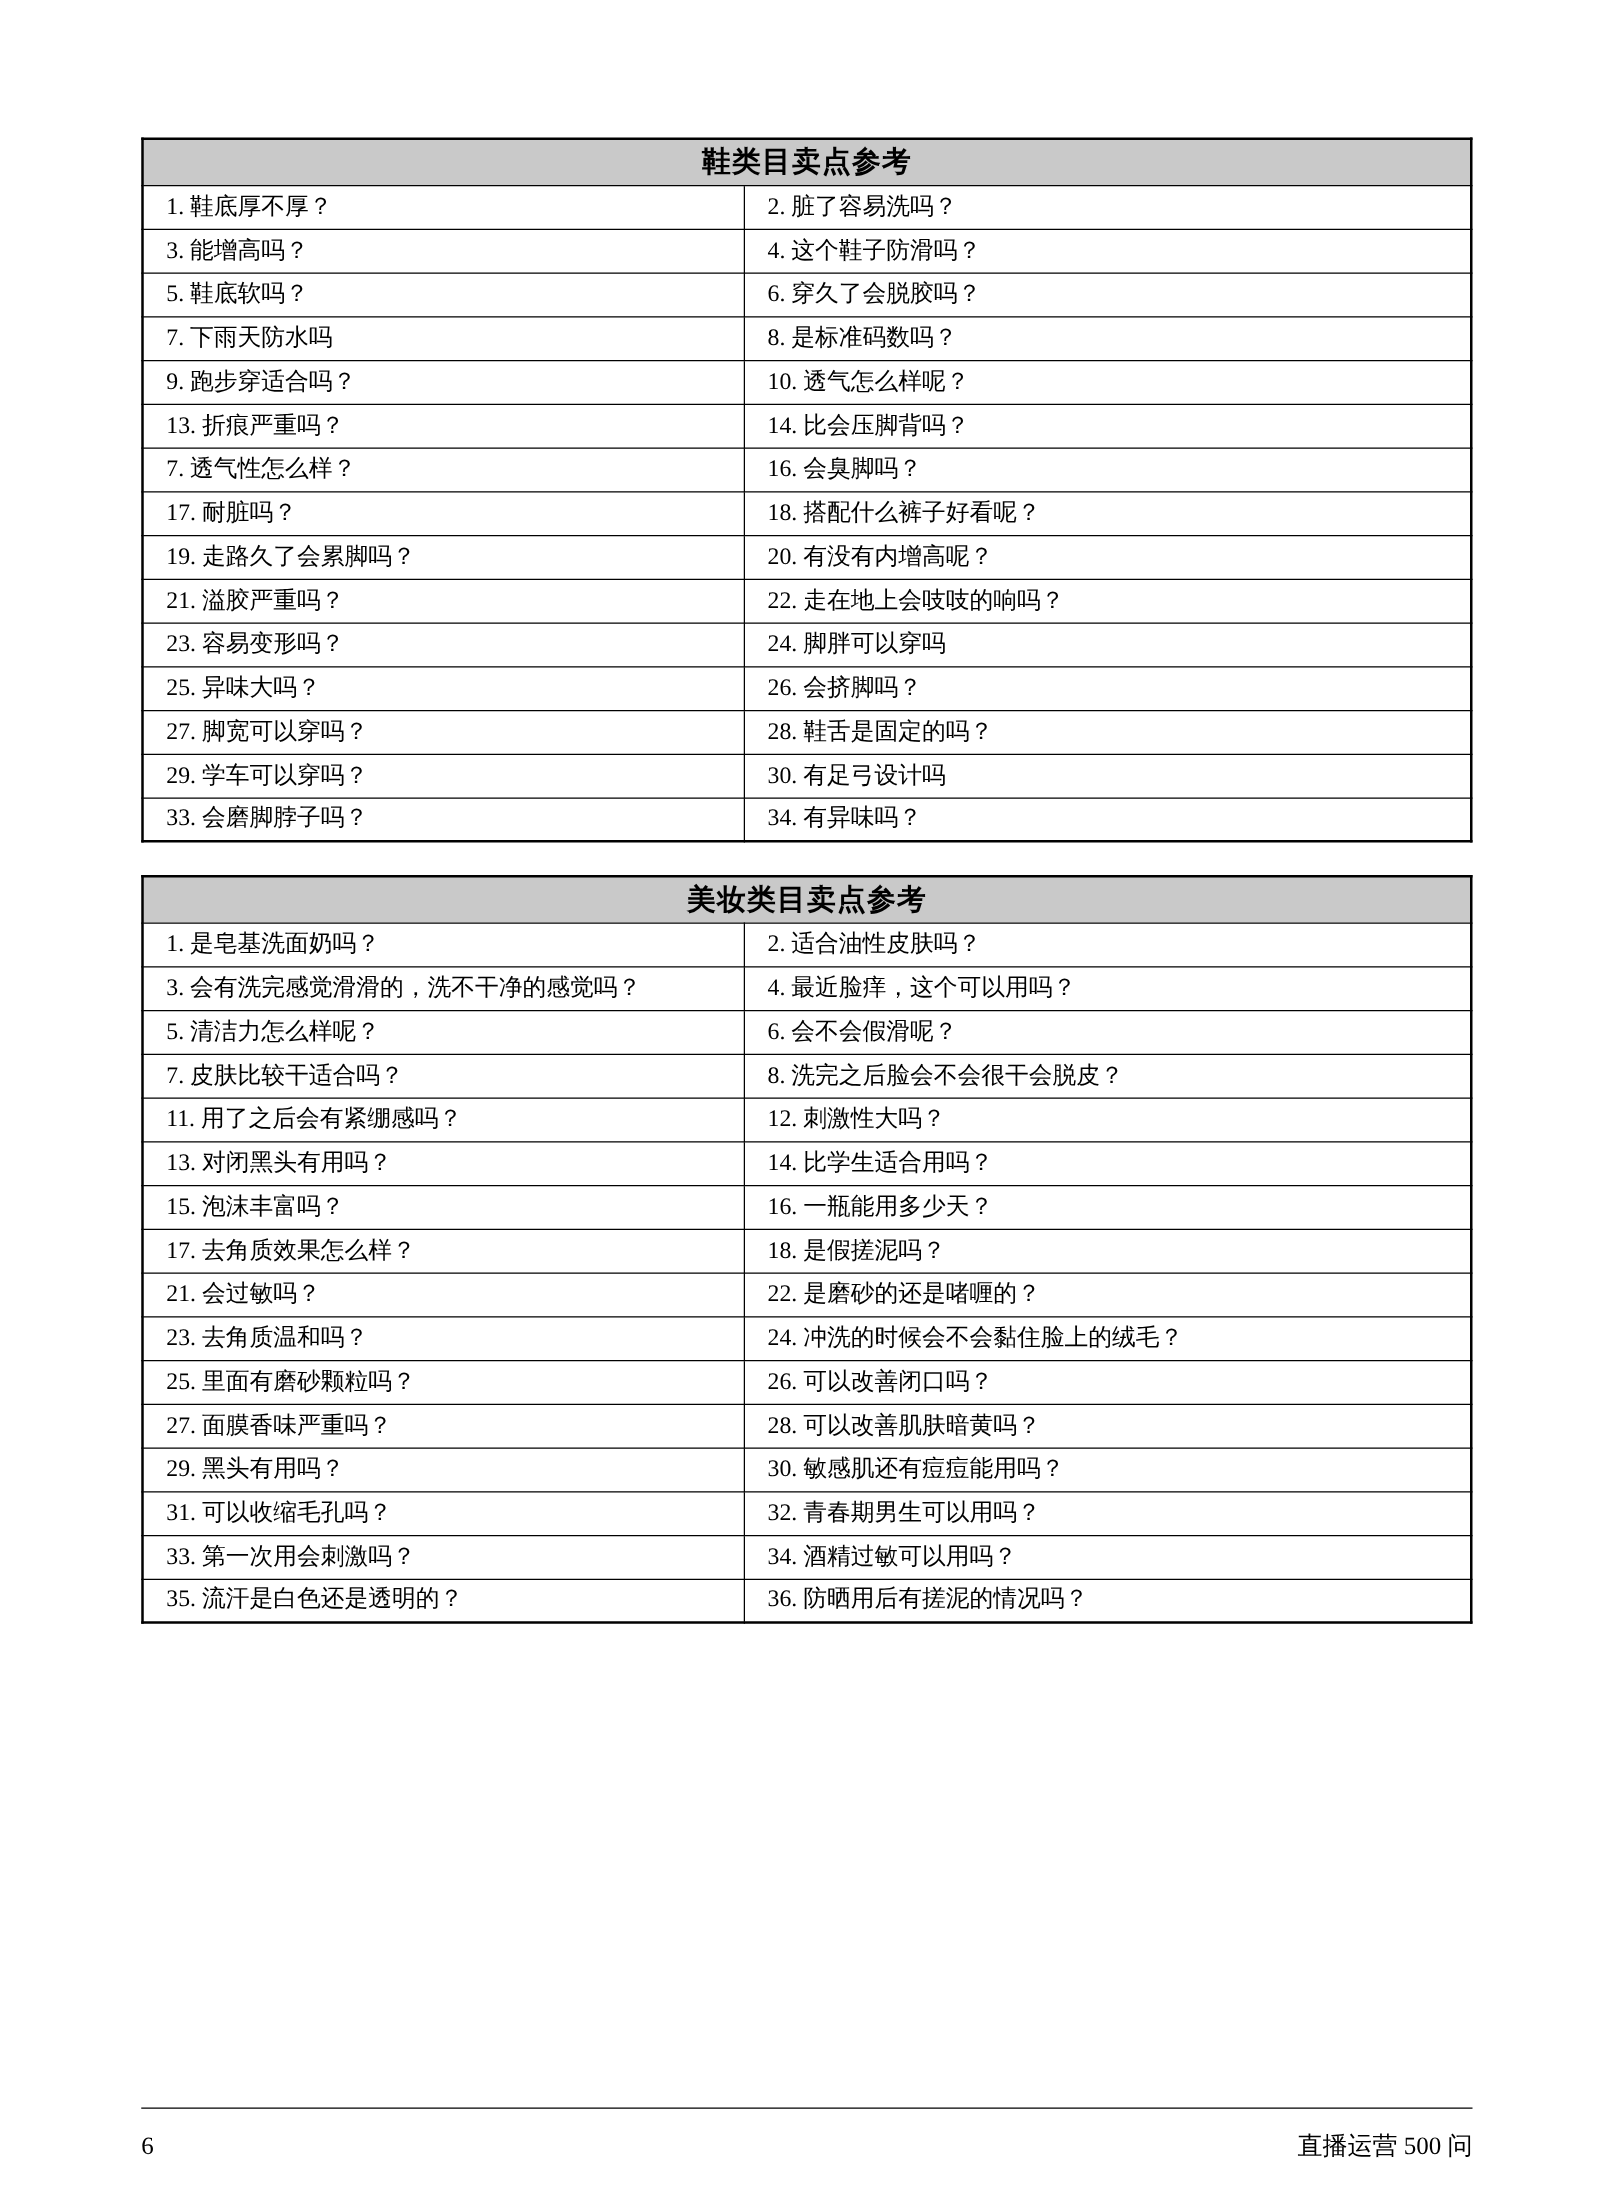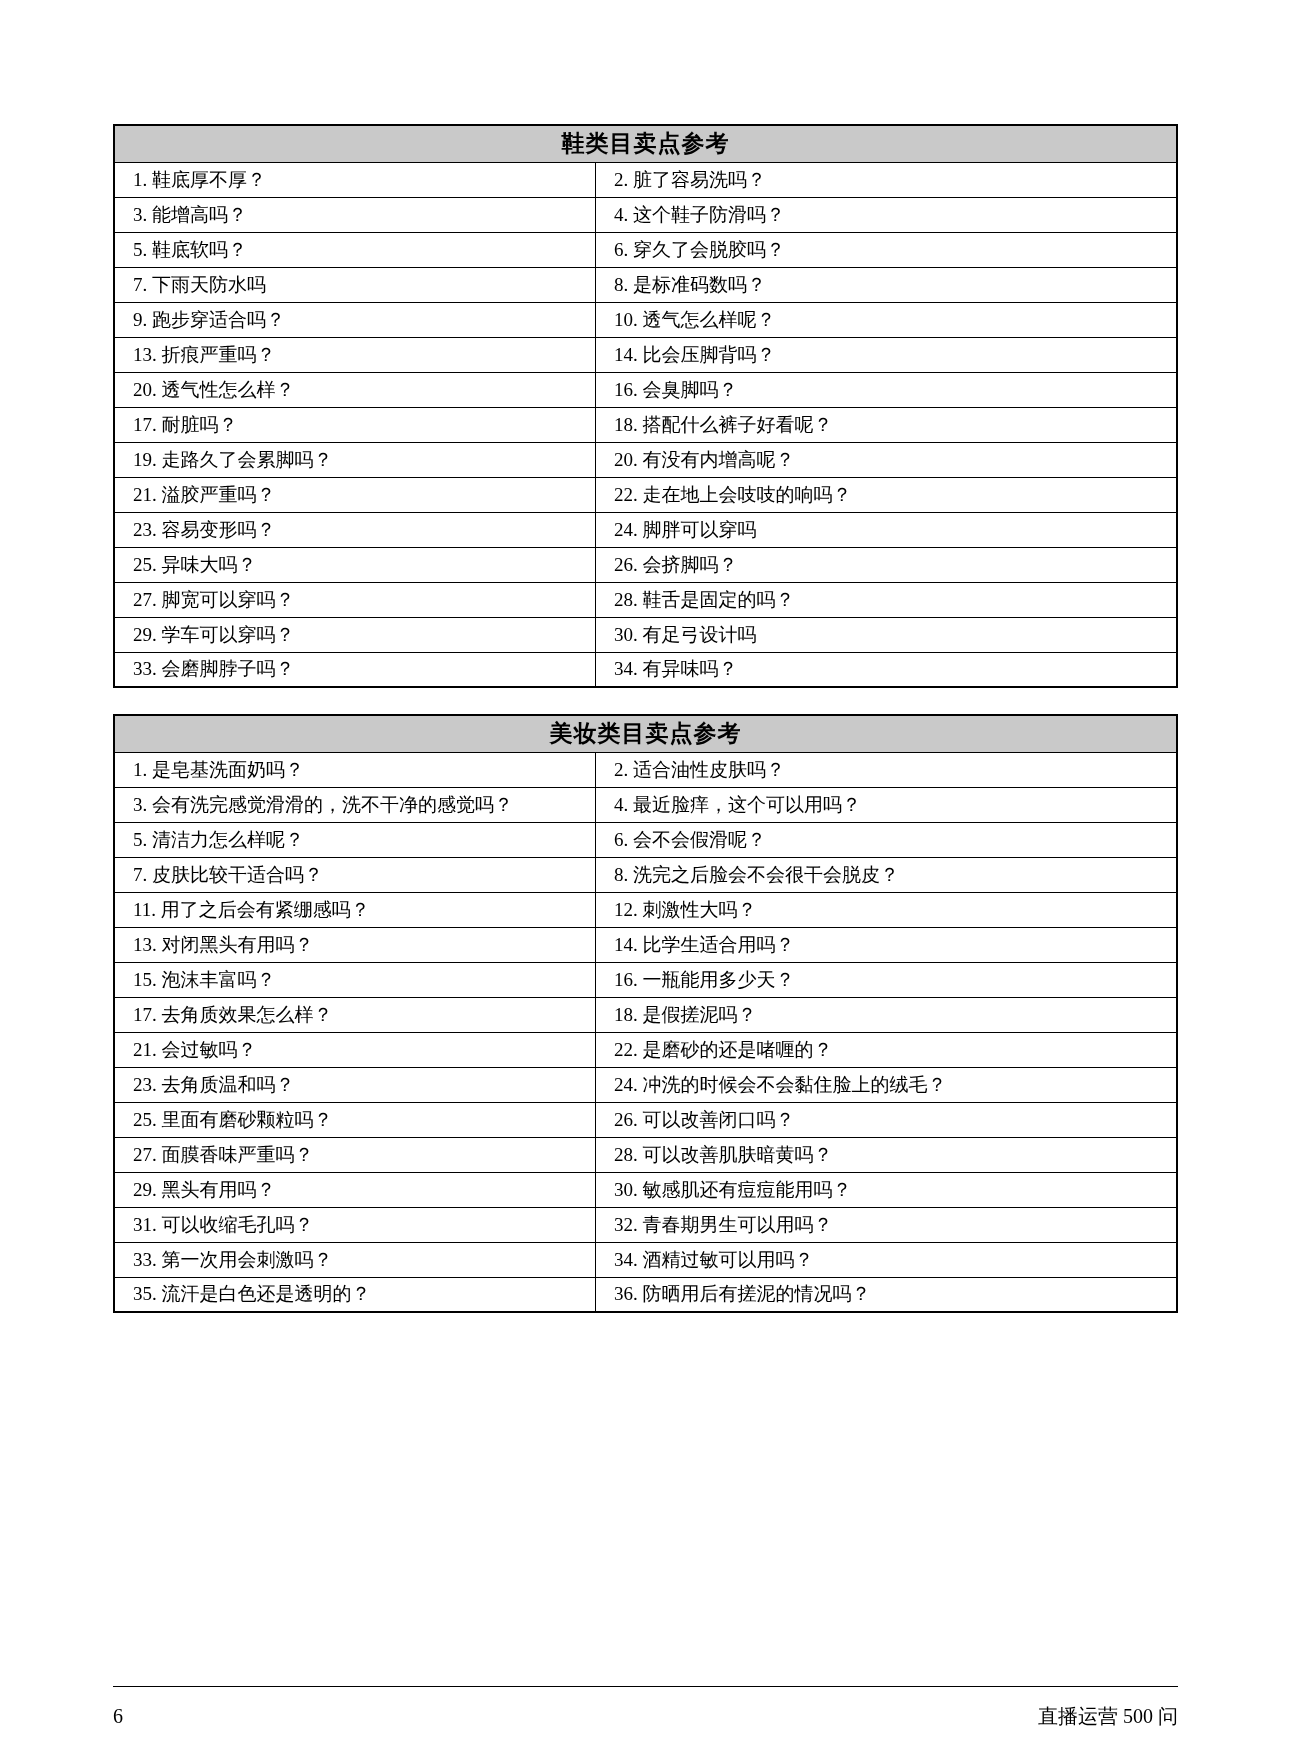"鞋类目卖点参考" .content { top: 124px -> 110px }
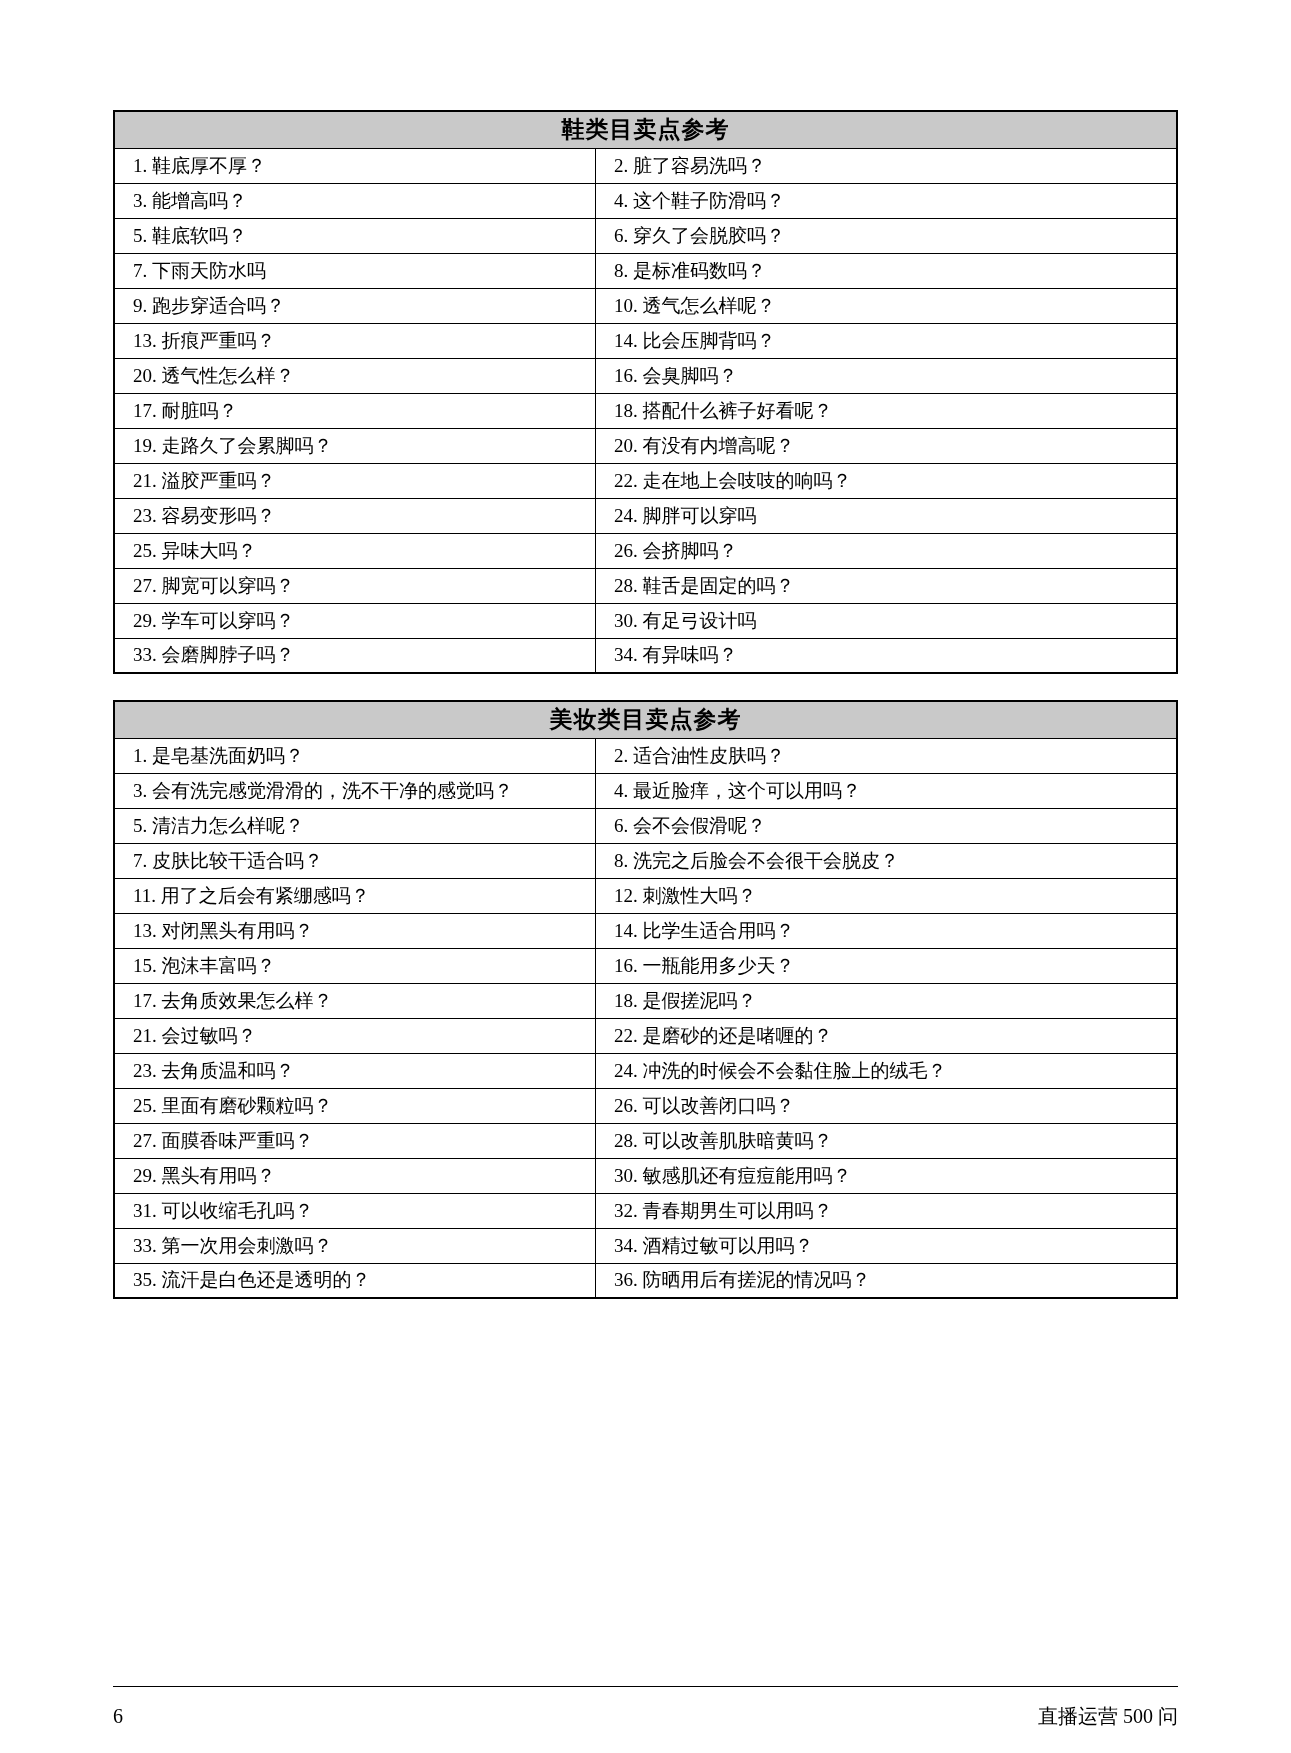"20. 透气性怎么样？" td { text: 20 -> 7 }
